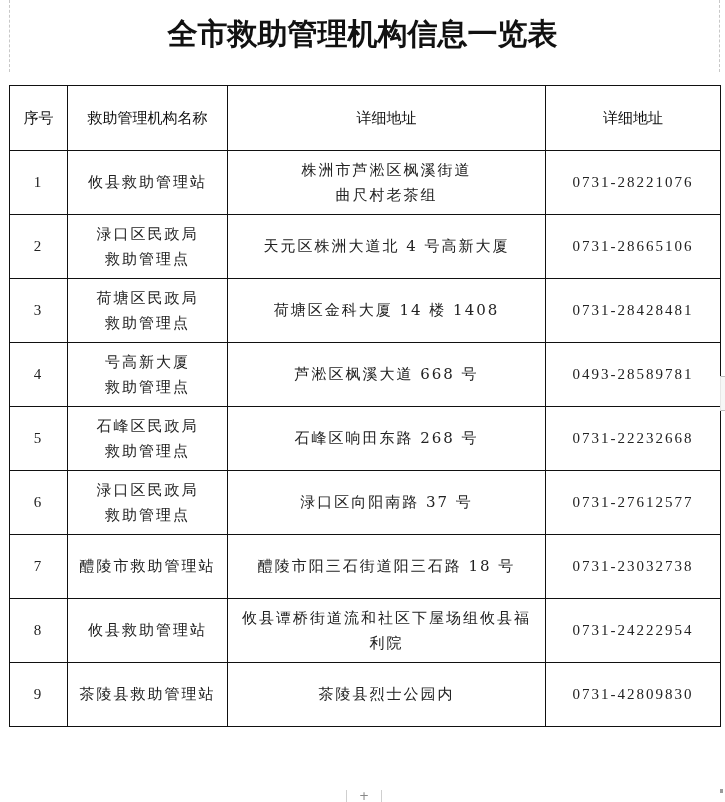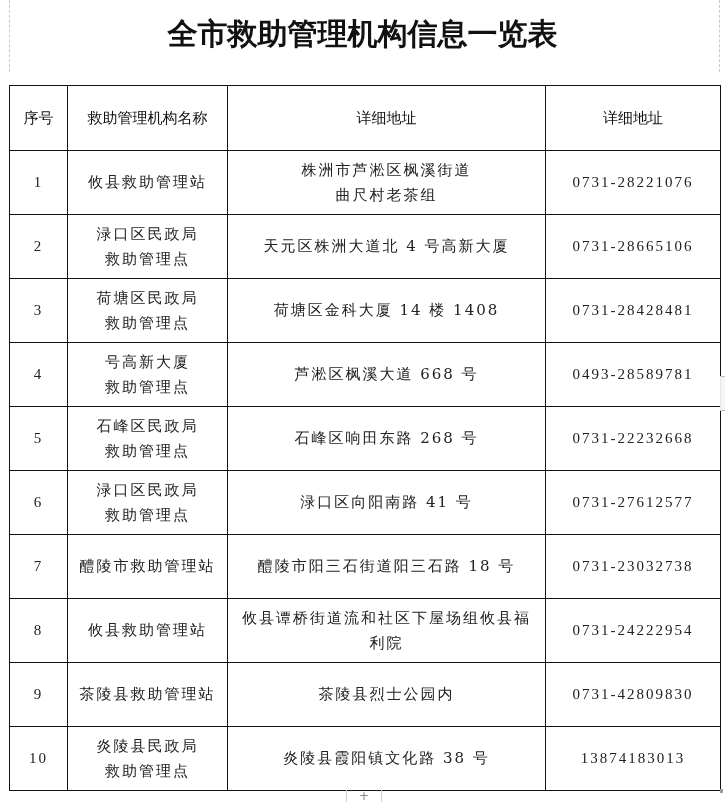"渌口区向阳南路 41 号" span.line { text: 41 -> 37 }
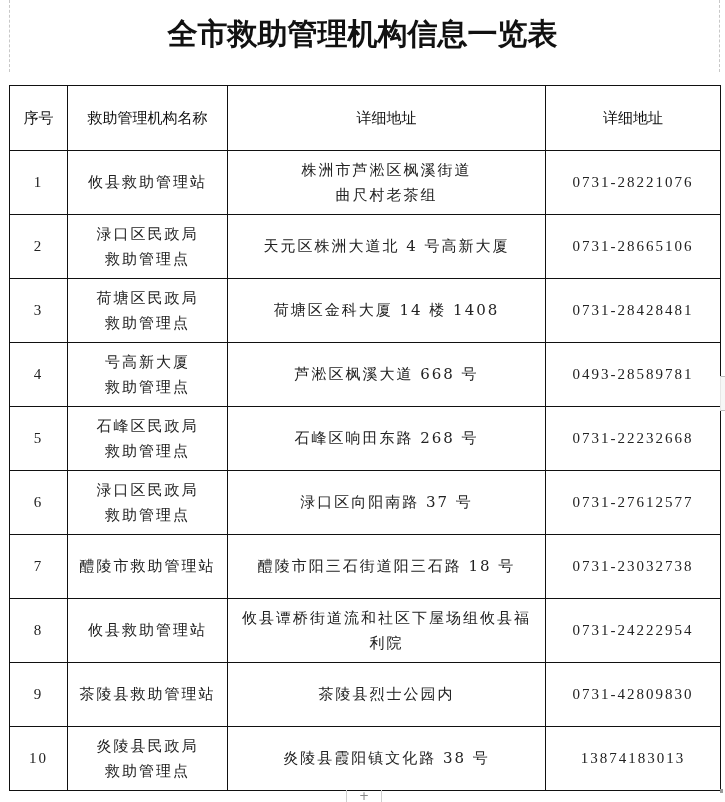"10" tr { html: <tr> <td>10</td> <td> <span>炎陵县民政局</span> <span>救助管理点</span> </td> <td> <span>炎陵县霞阳镇文化路 38 号</span> </td> <td>13874183013</td> </tr> -> none }
